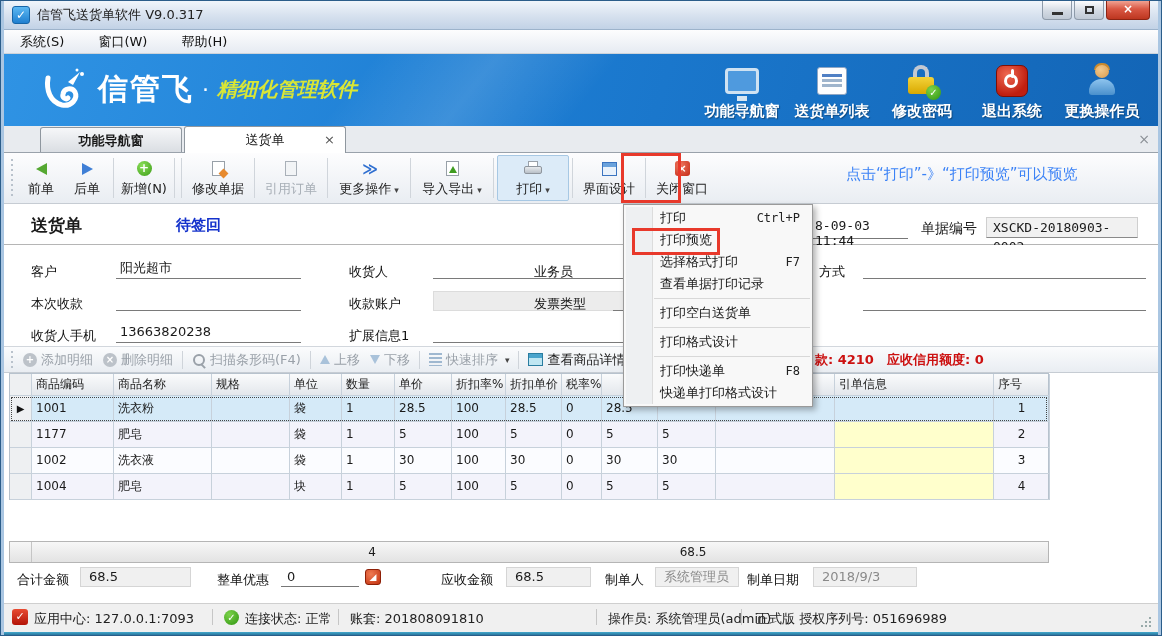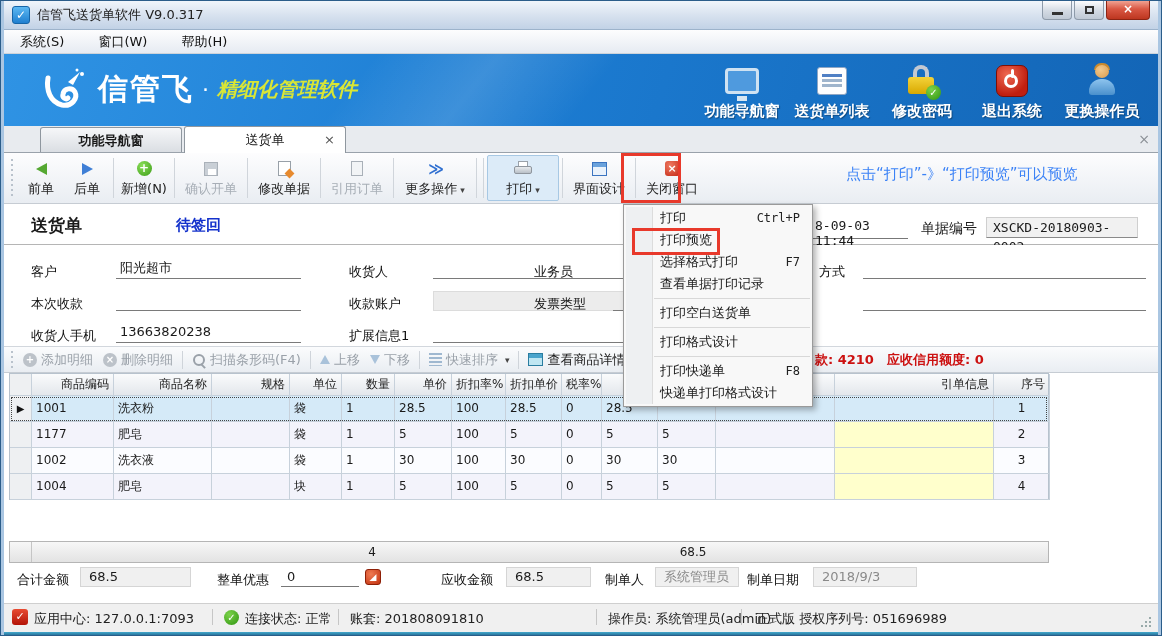"确认开单" div.tbtn { html: <div> <div> <div></div> </div> <div>确认开单</div> </div> -> none }
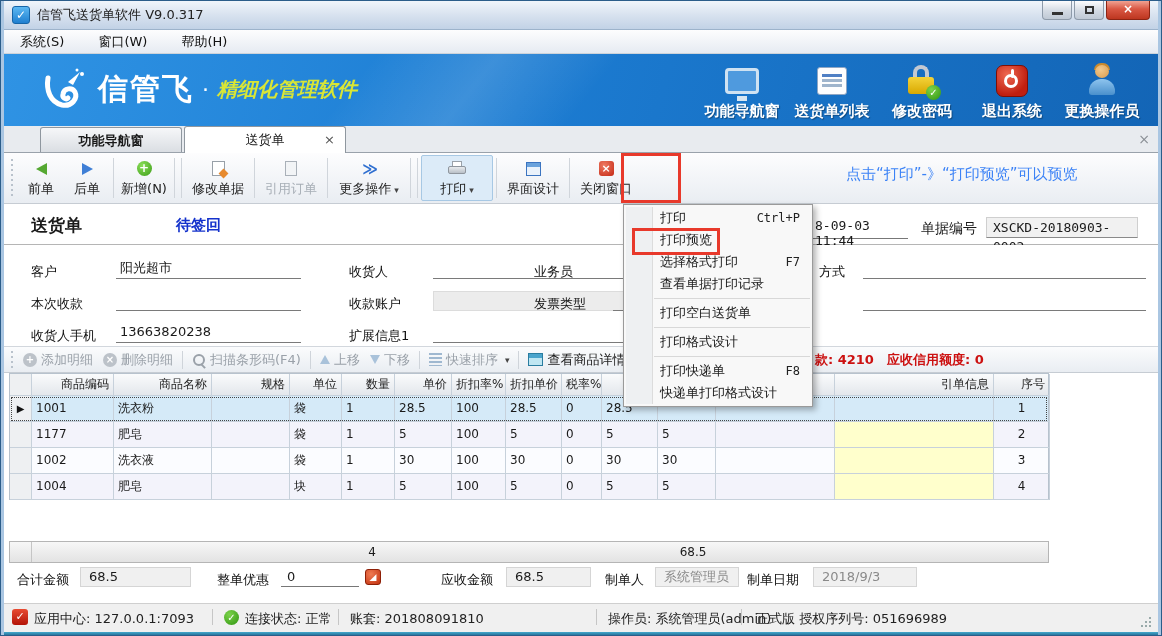"导入导出 ▾" div.tbtn { html: none -> <div> <div> <div></div> </div> <div><span>导入导出</span><span>▾</span></div> </div> }
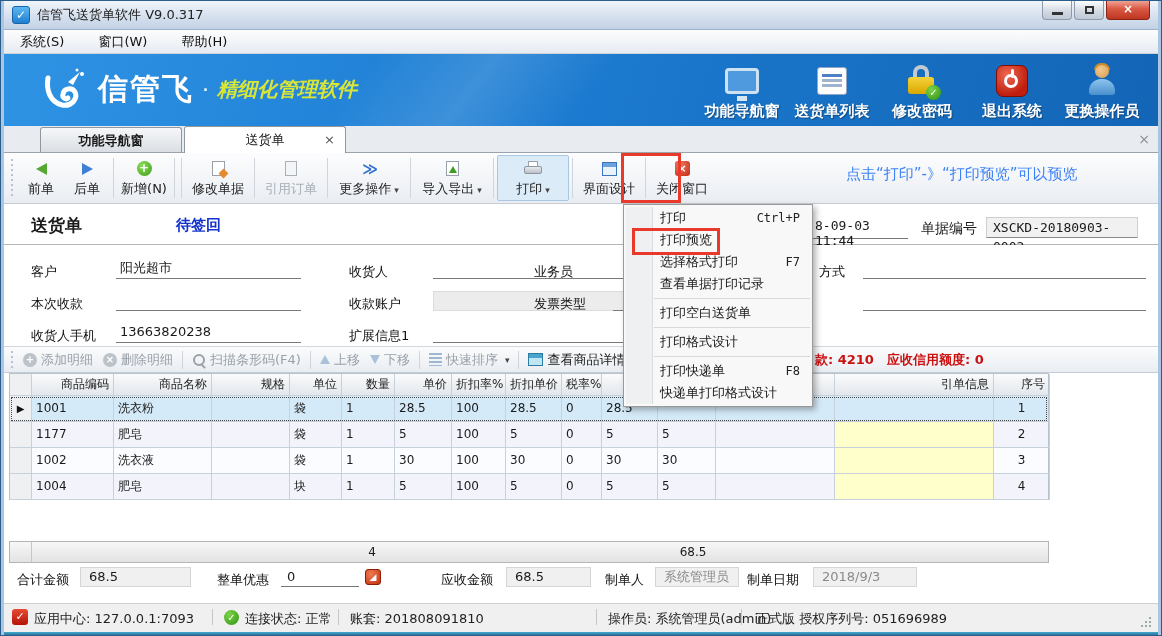"商品编码" .g-head .g-cell { text-align: right -> left }
